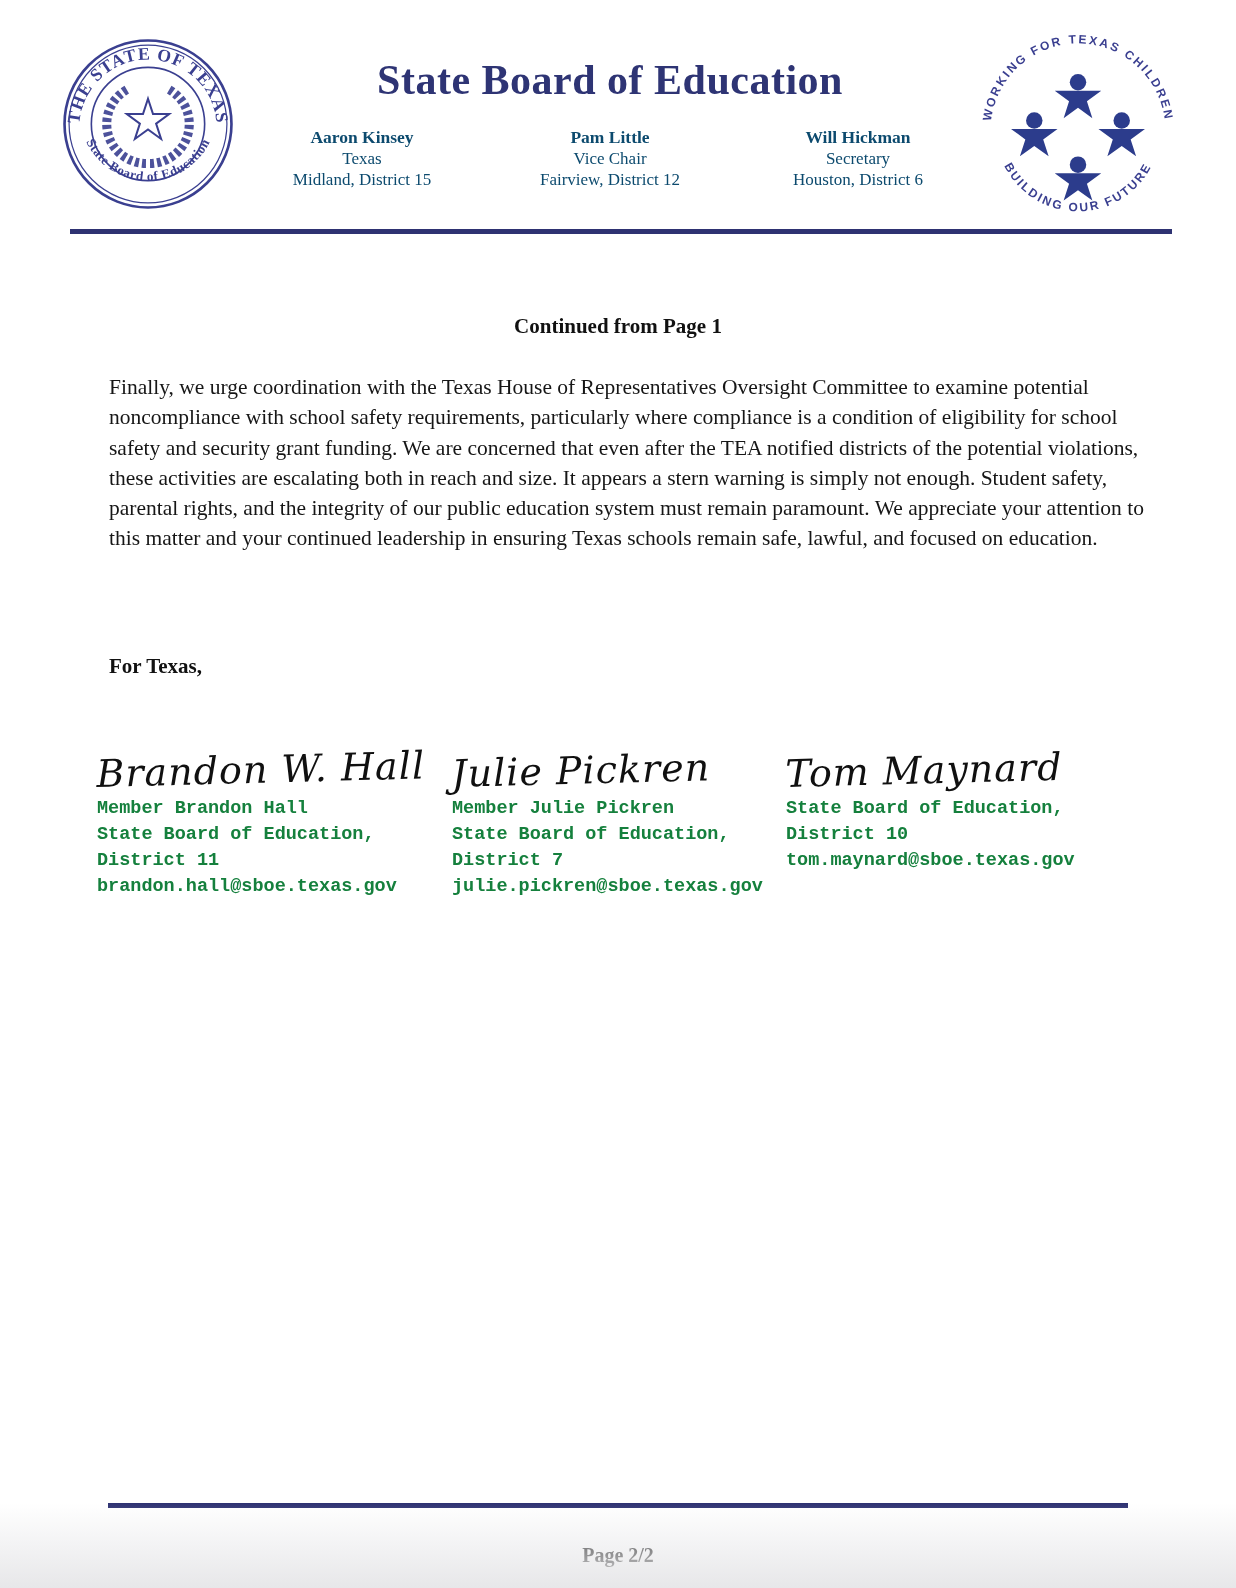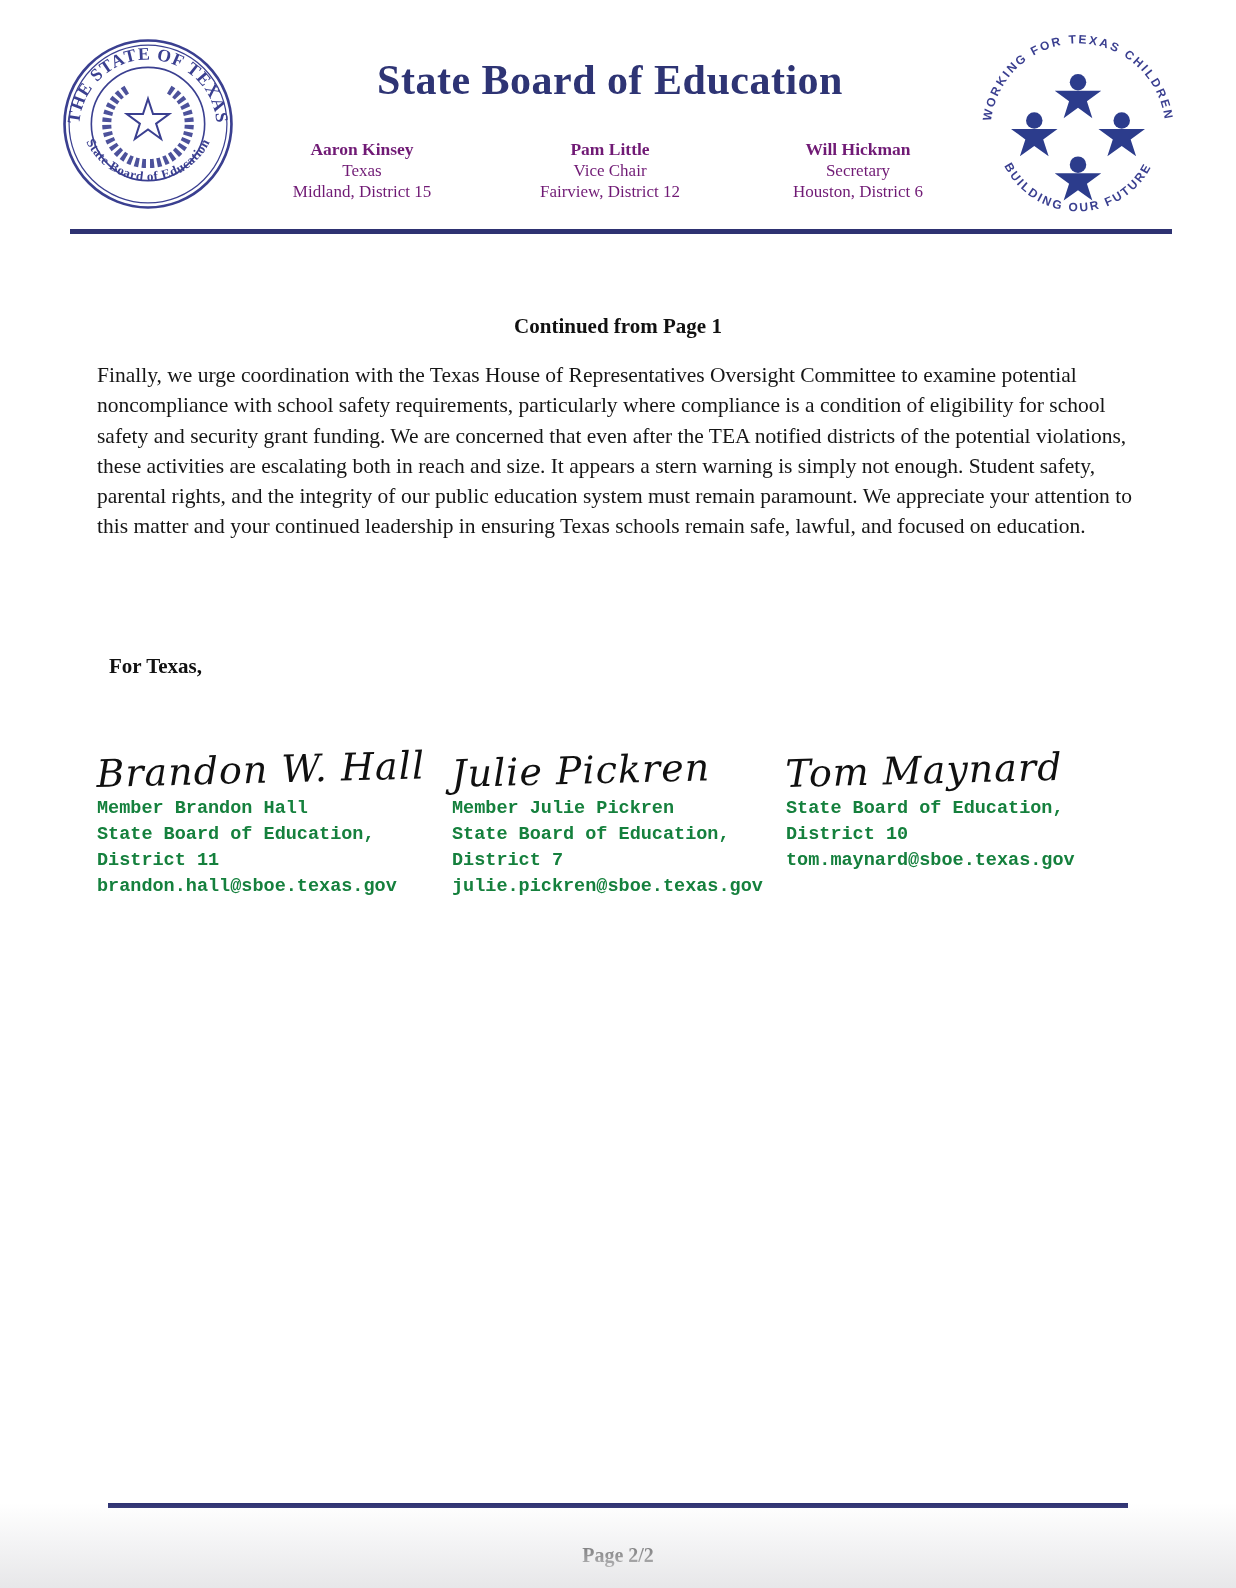"Aaron Kinsey" .officer { color: #701a75 -> #0c4a6e; margin-top: 12px -> none }
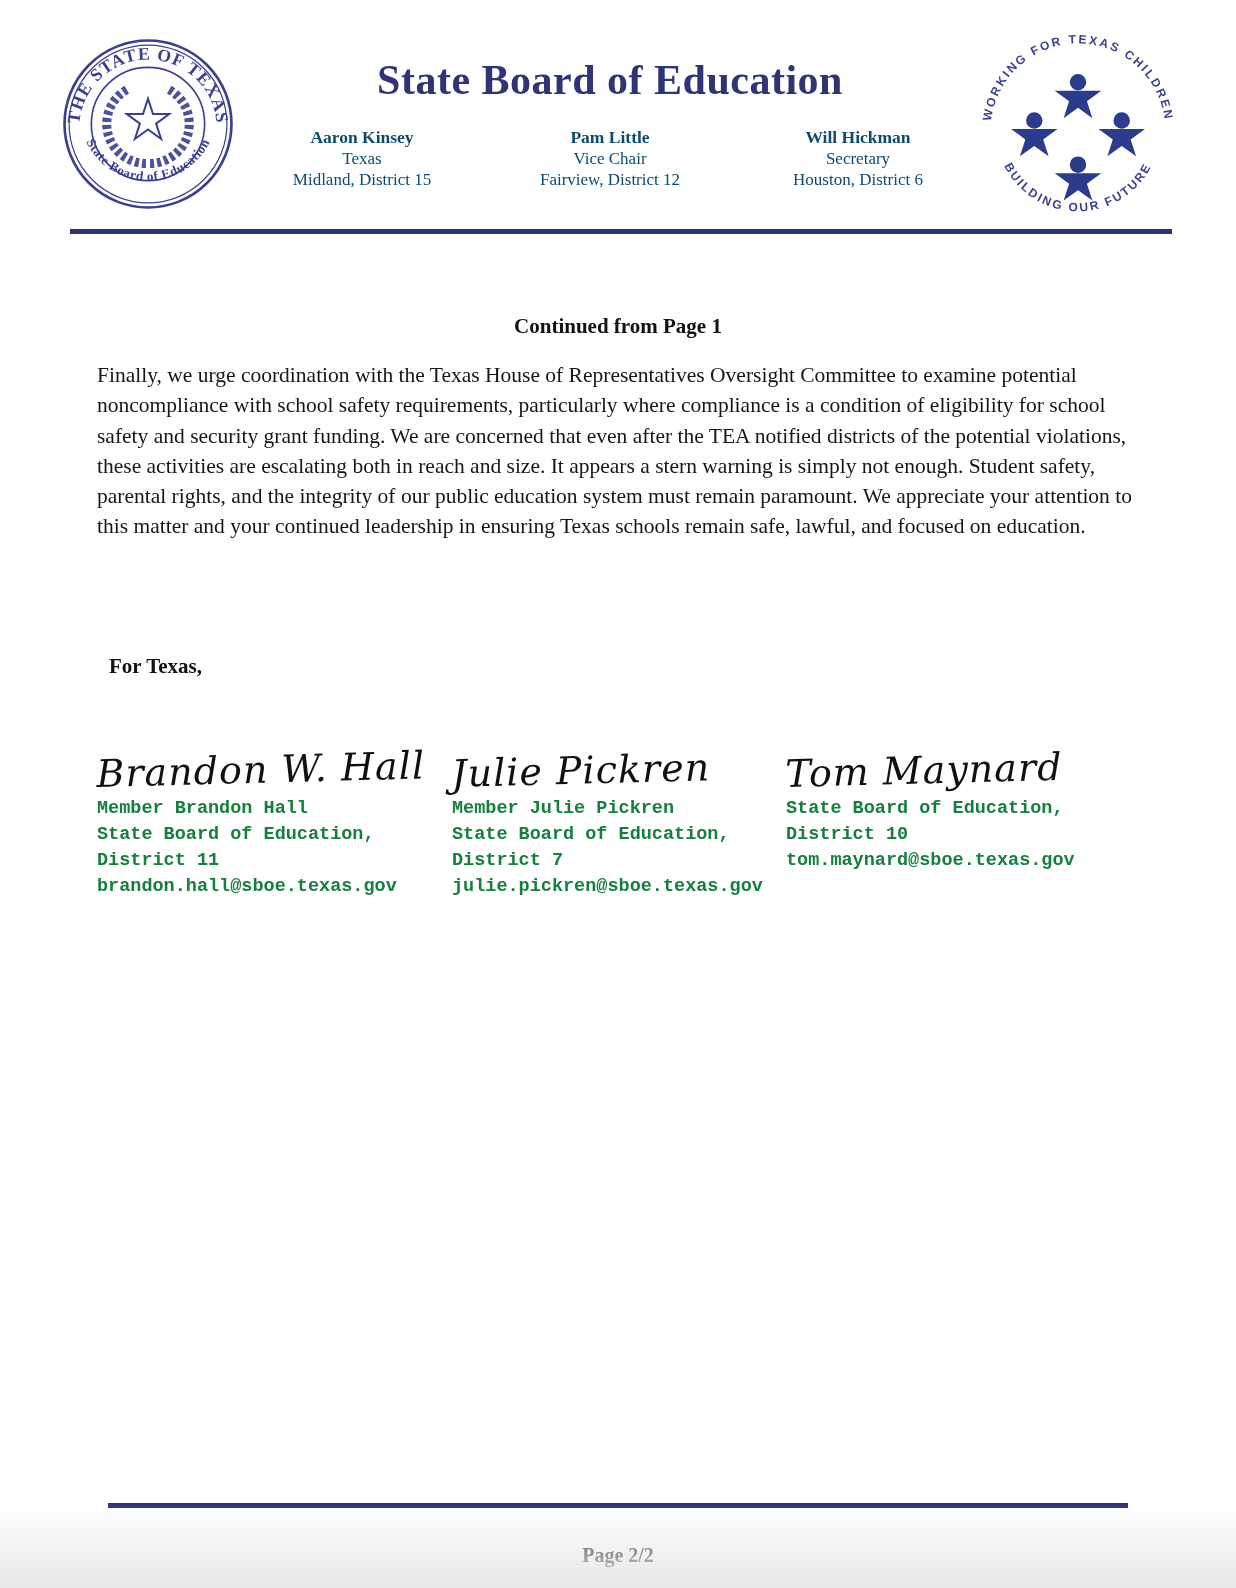"Finally, we urge coordination with" .body-paragraph { margin: 0 -> 12px }
